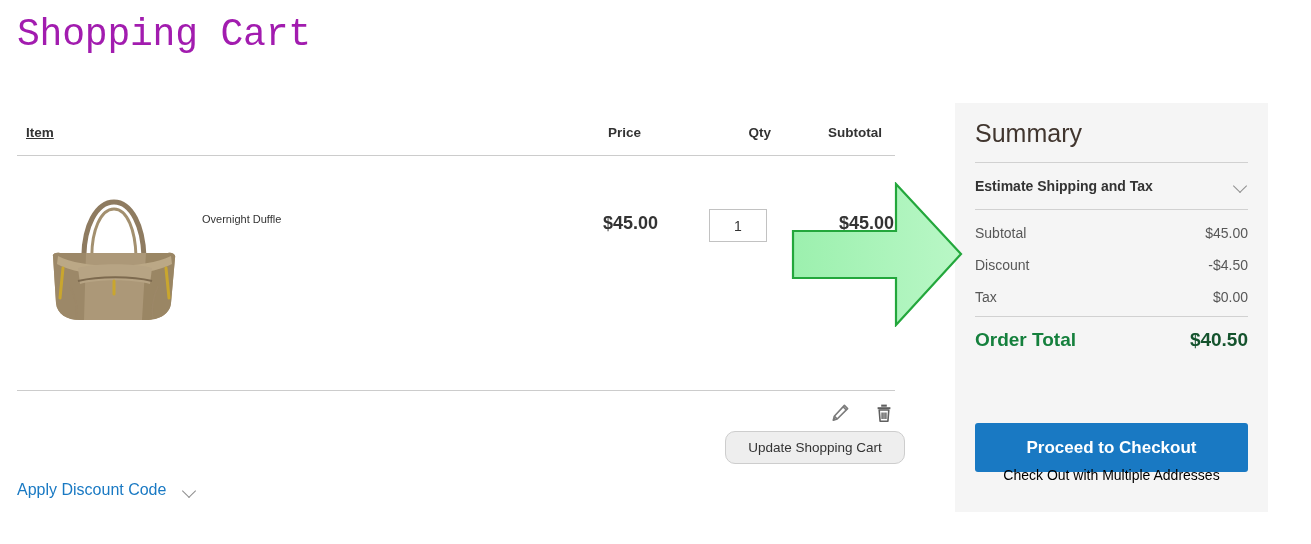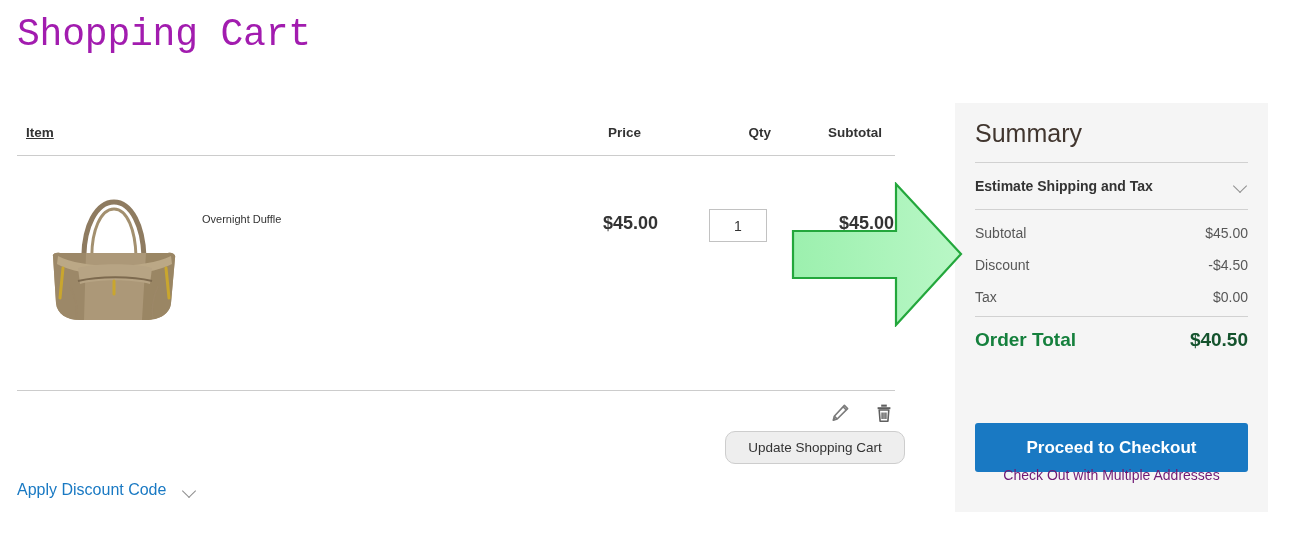"Check Out with Multiple Addresses" #multi-address-link { color: #701a75 -> #000000 }
